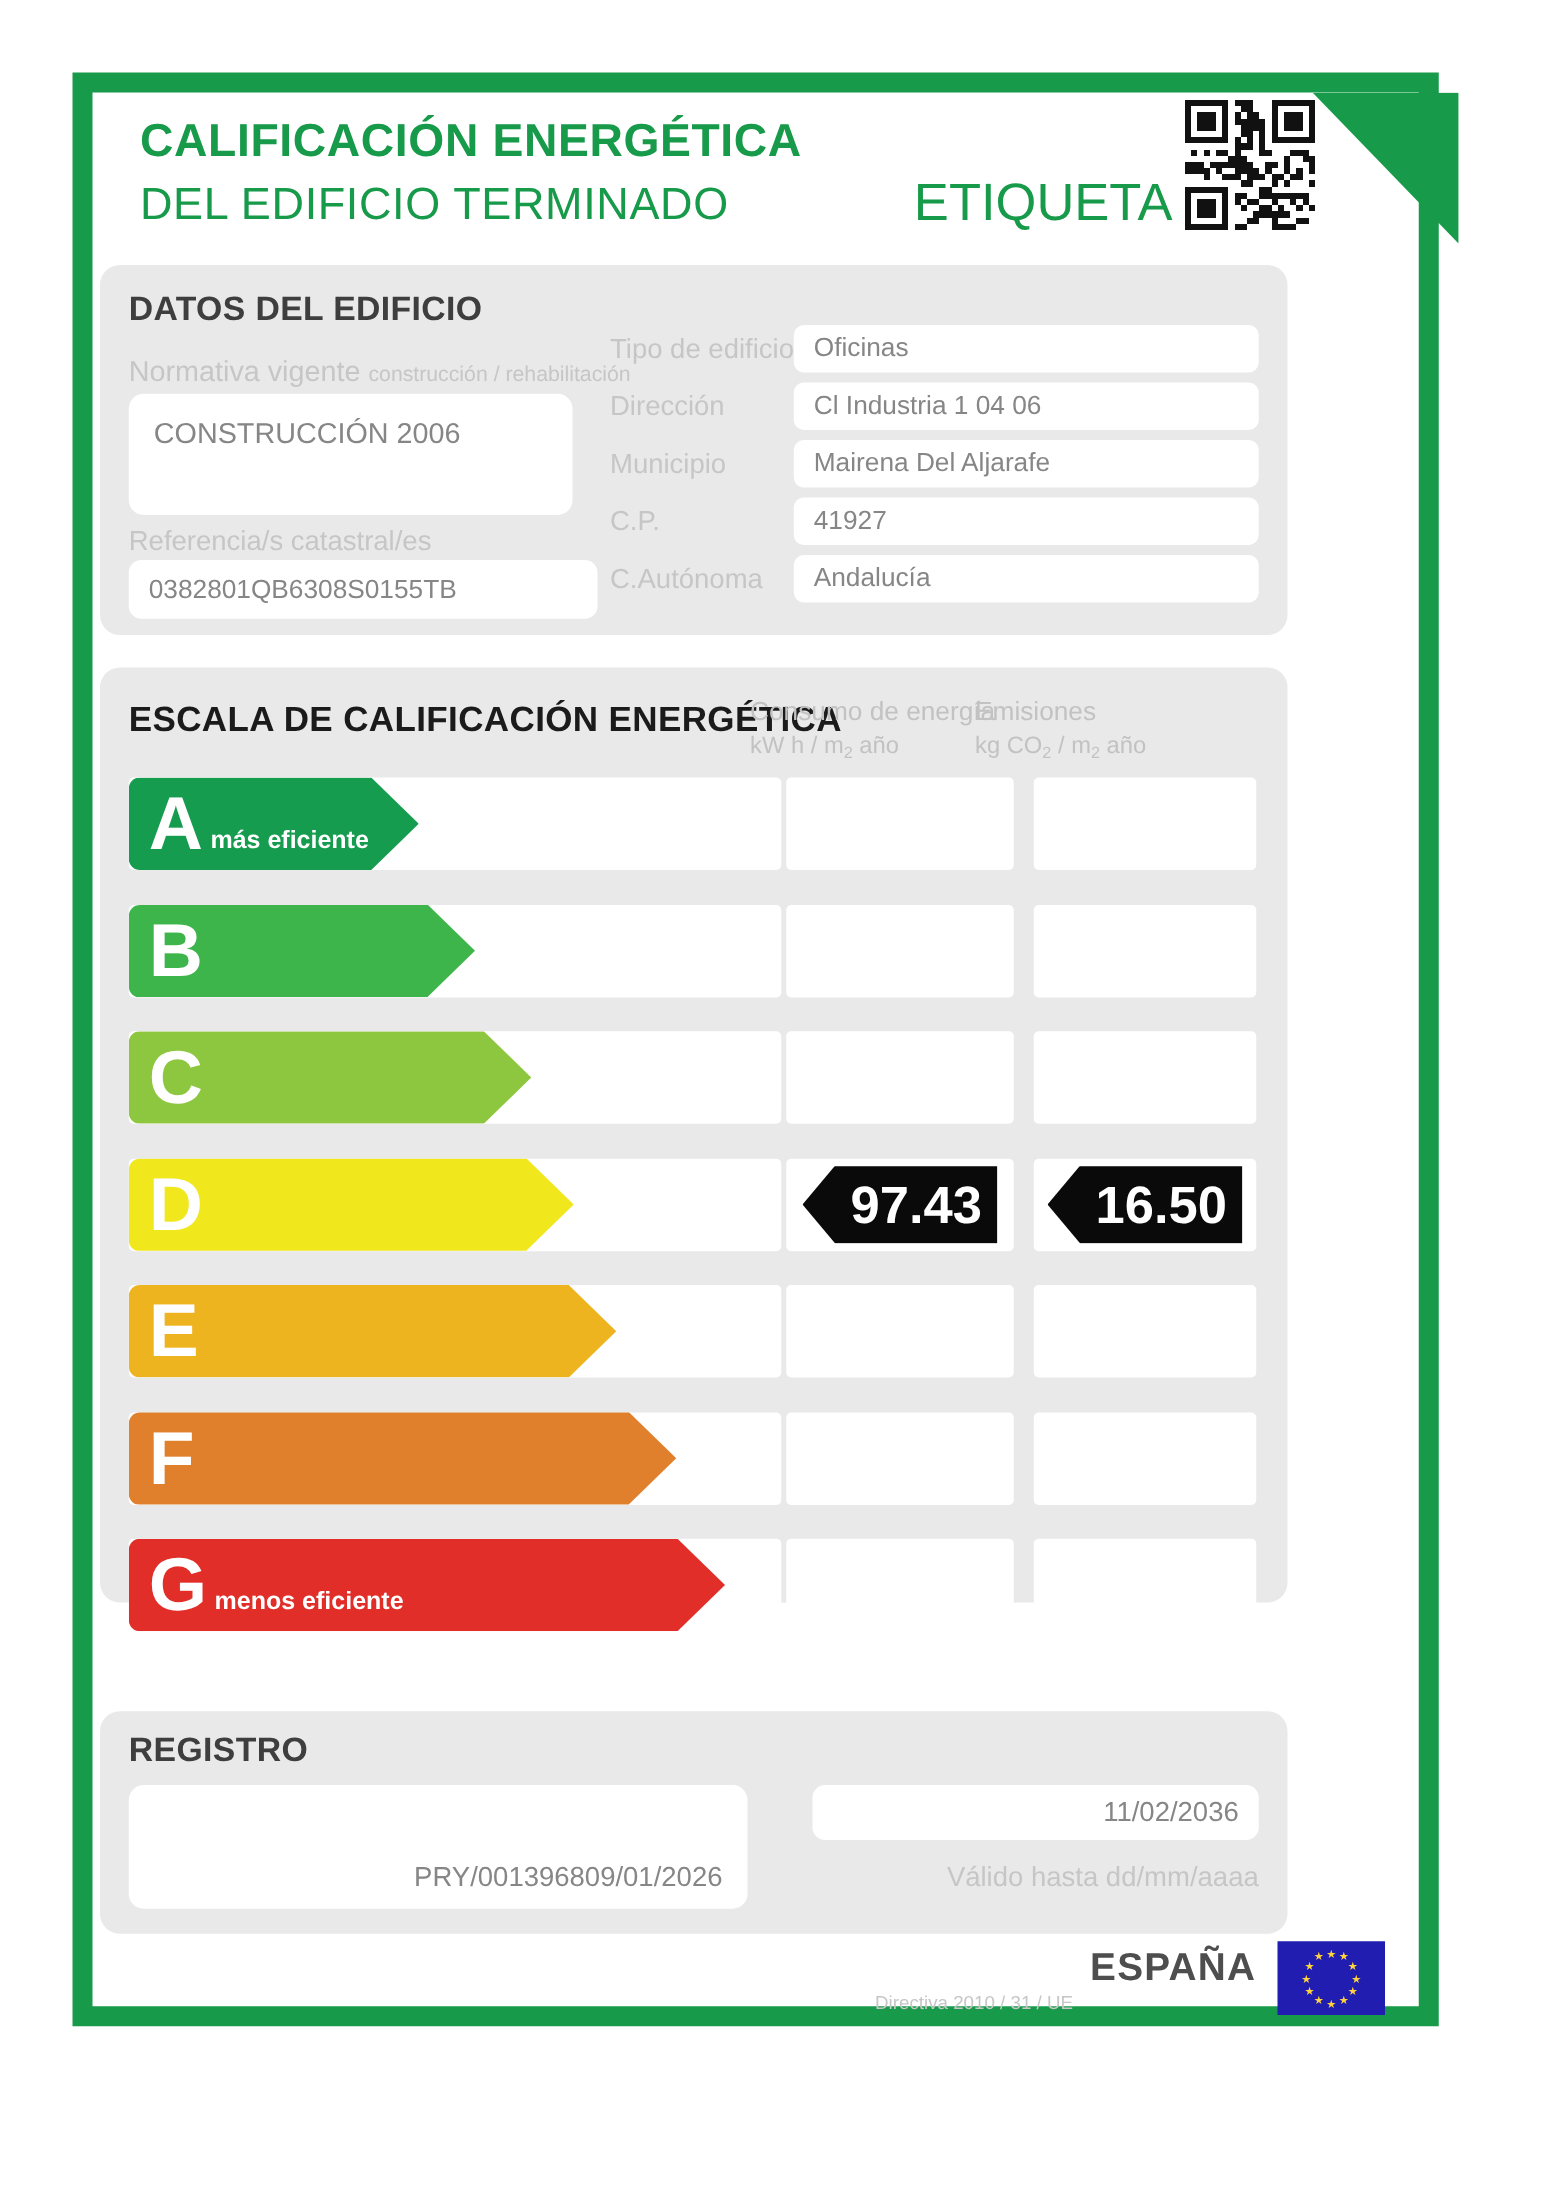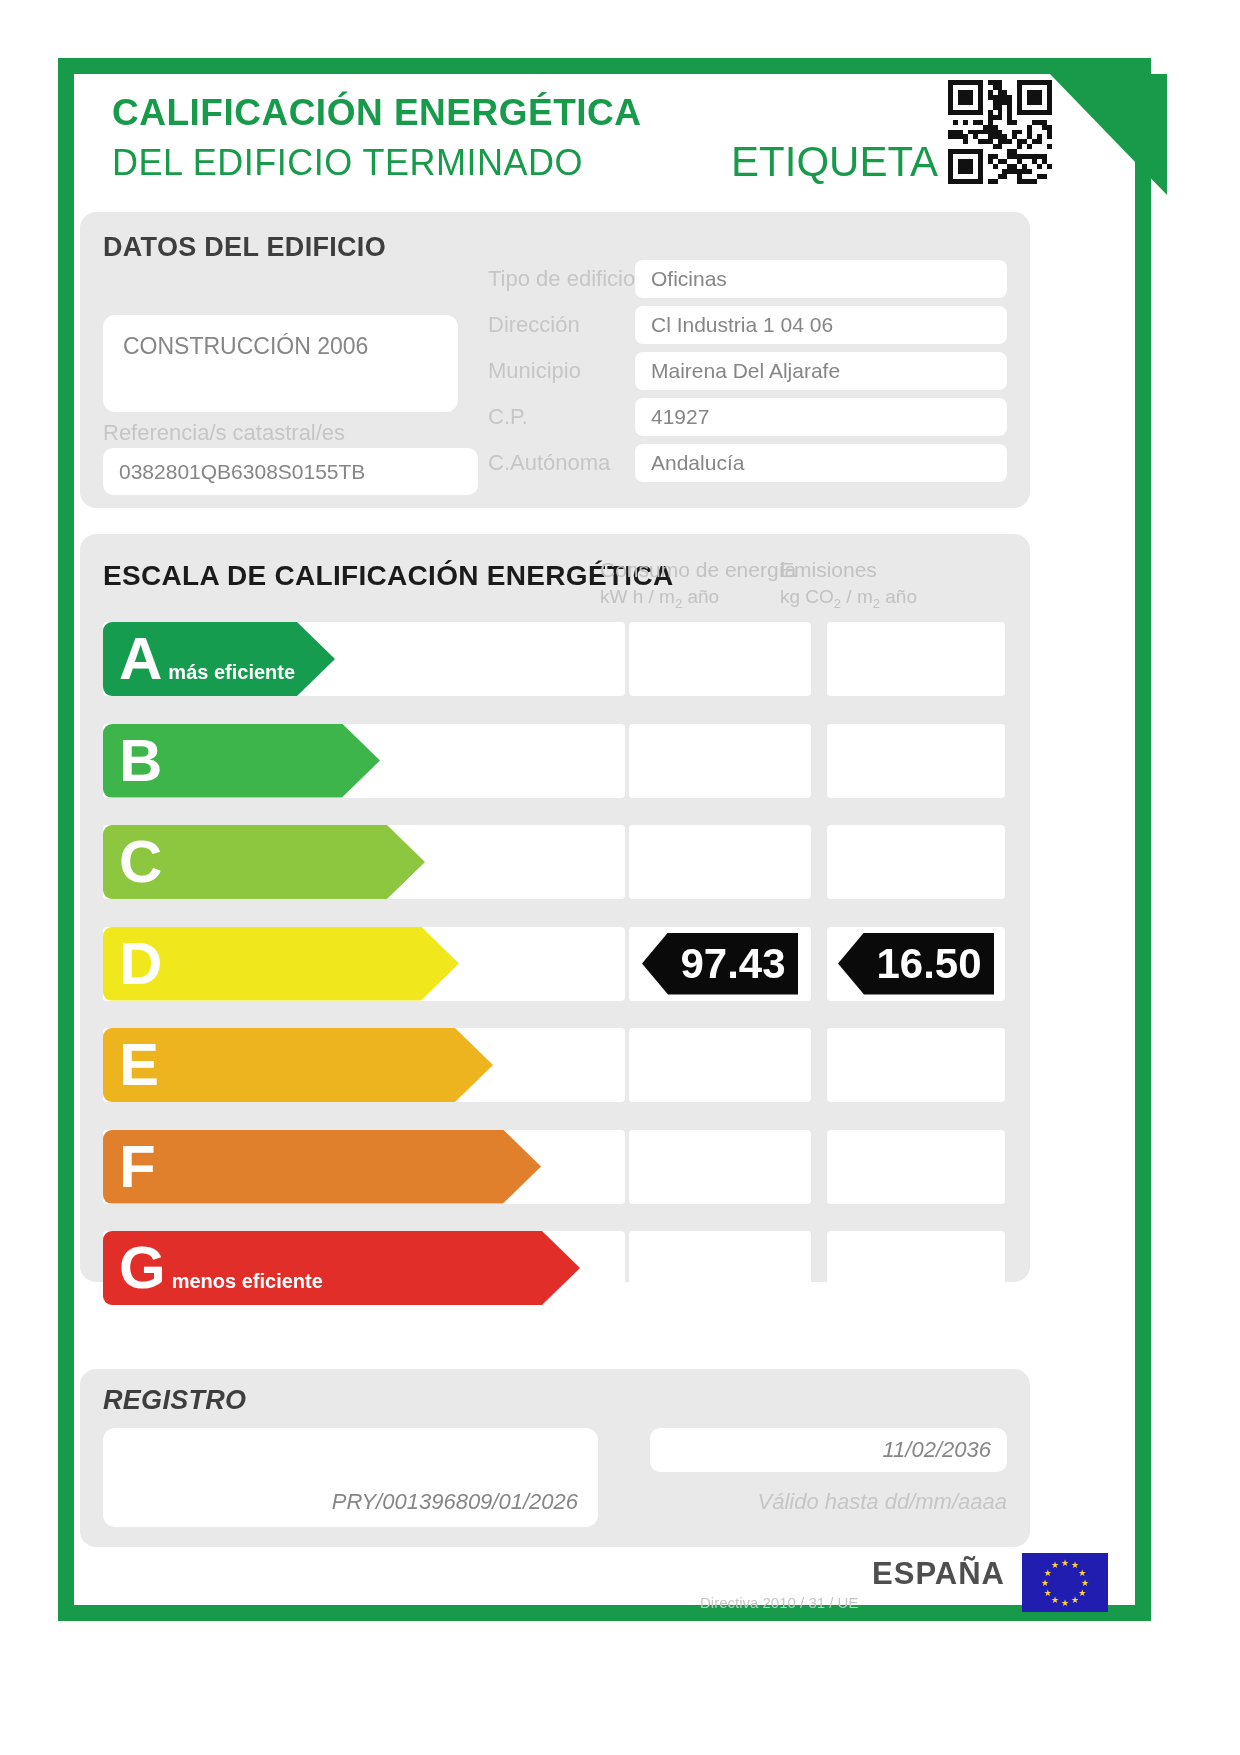"Normativa vigente construcción /" div.abs { html: none -> <div> <span>Normativa vigente</span> <span>construcción / rehabilitación</span> </div> }
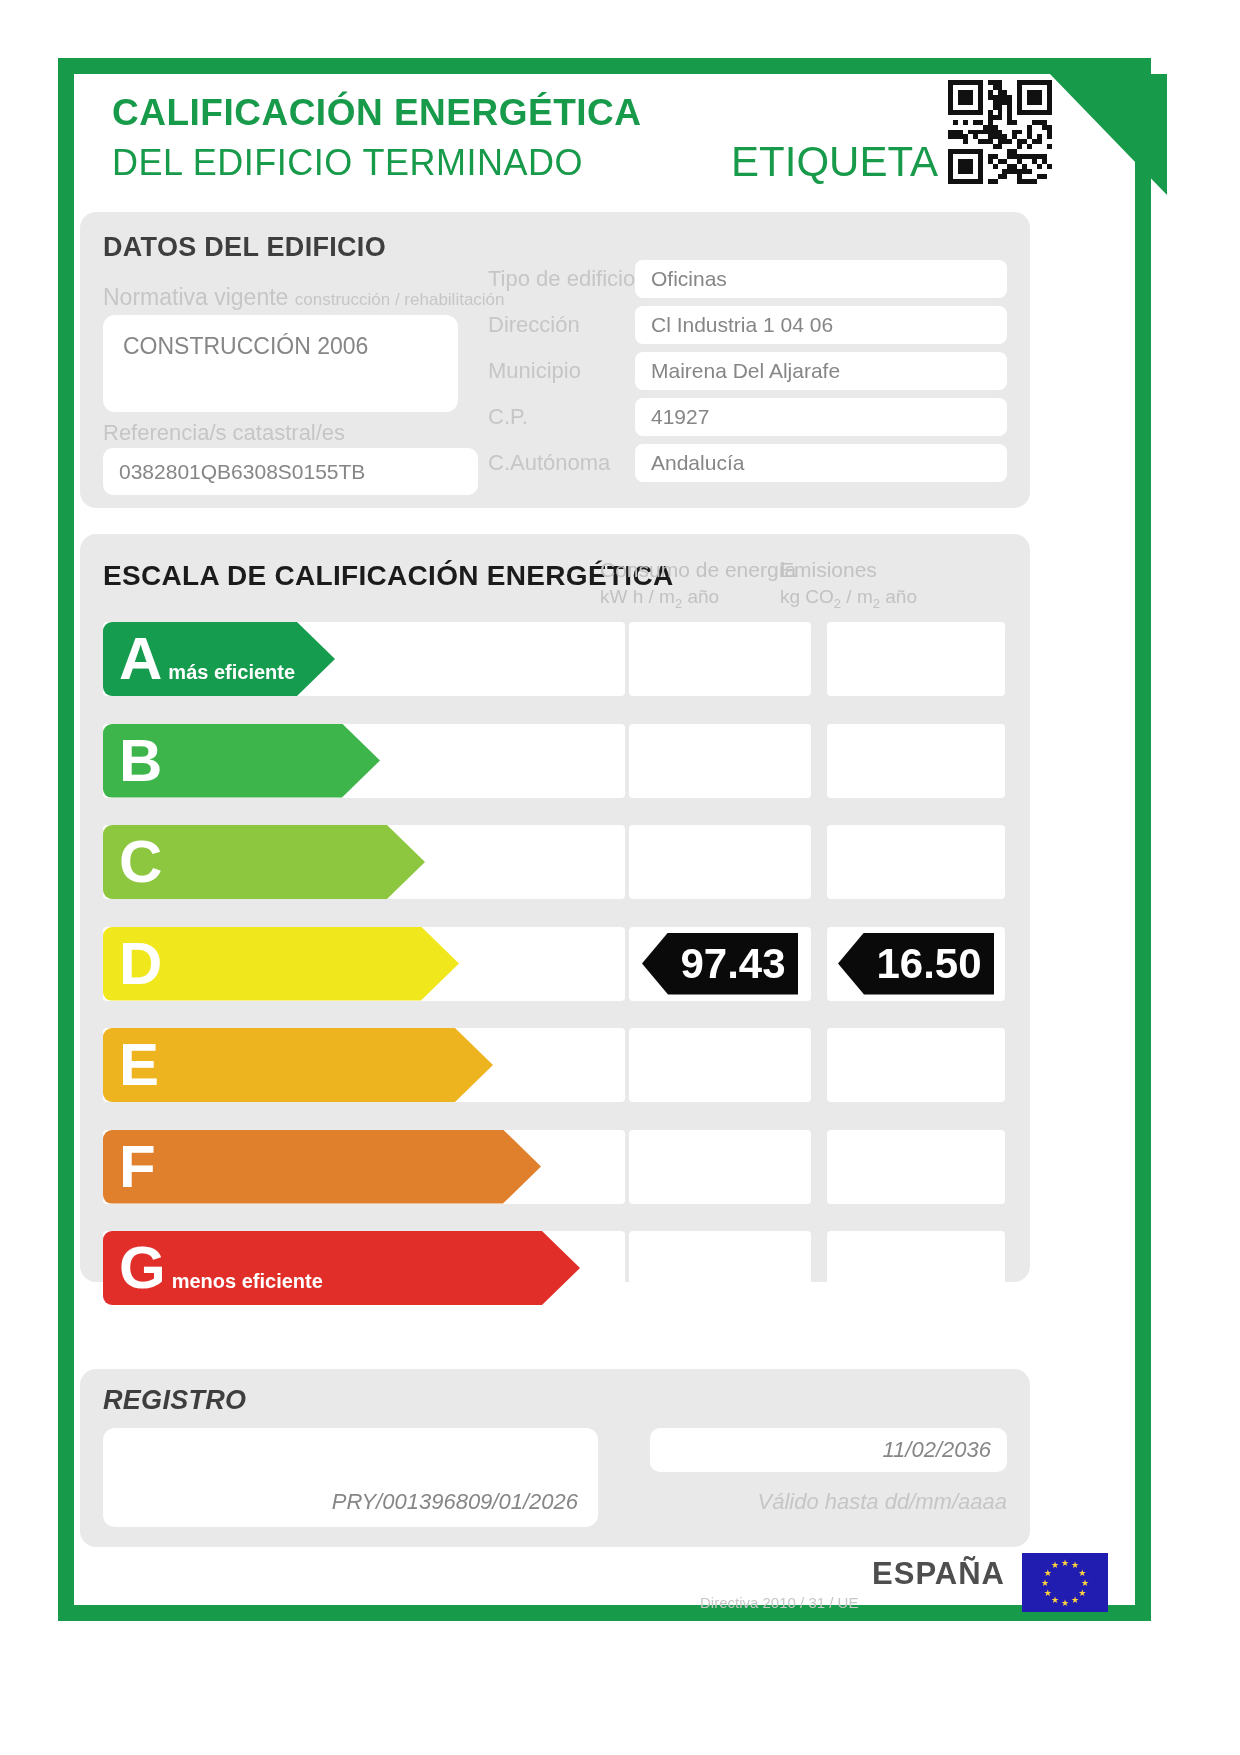"REGISTRO" #registro { font-style: italic -> none }
